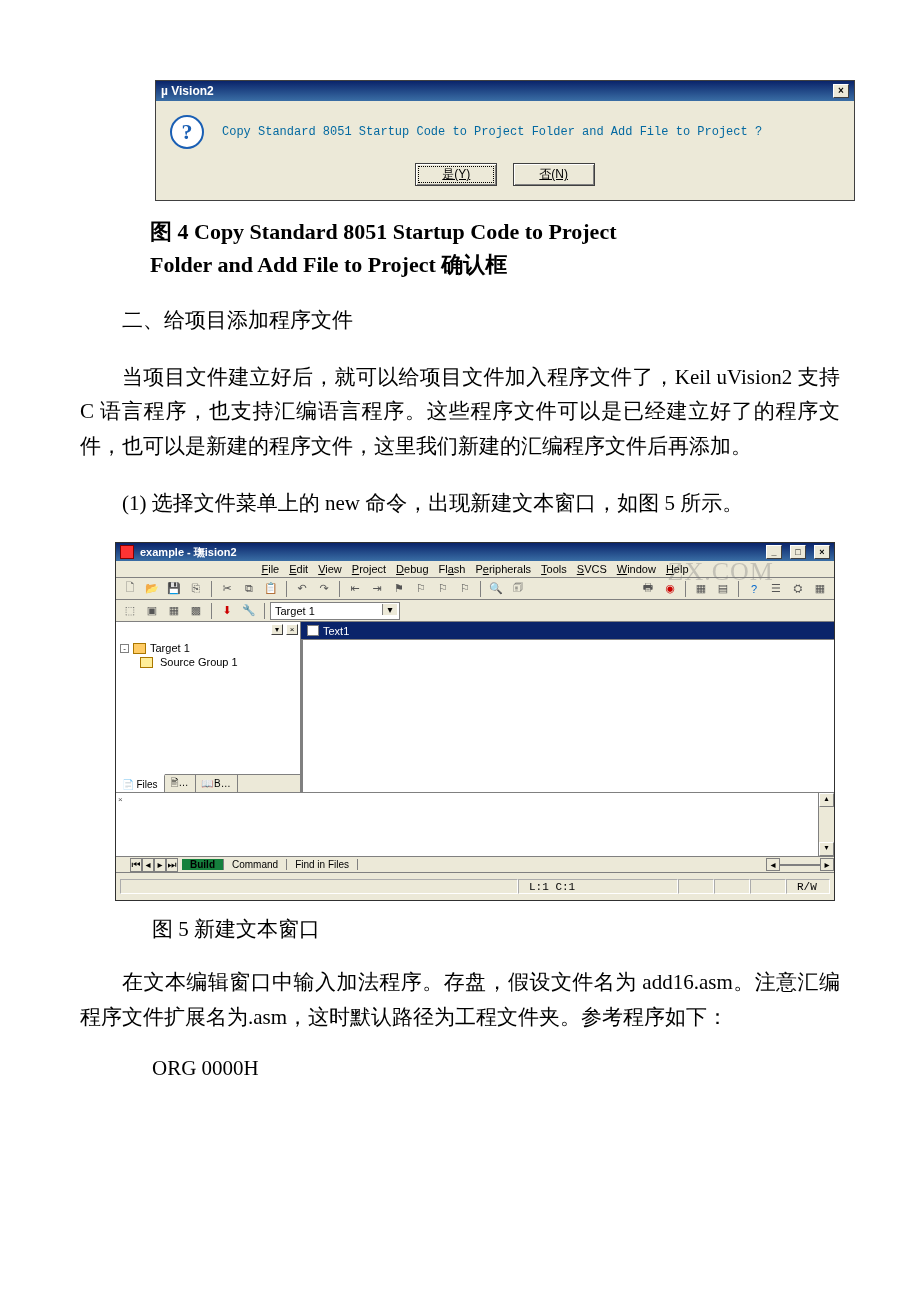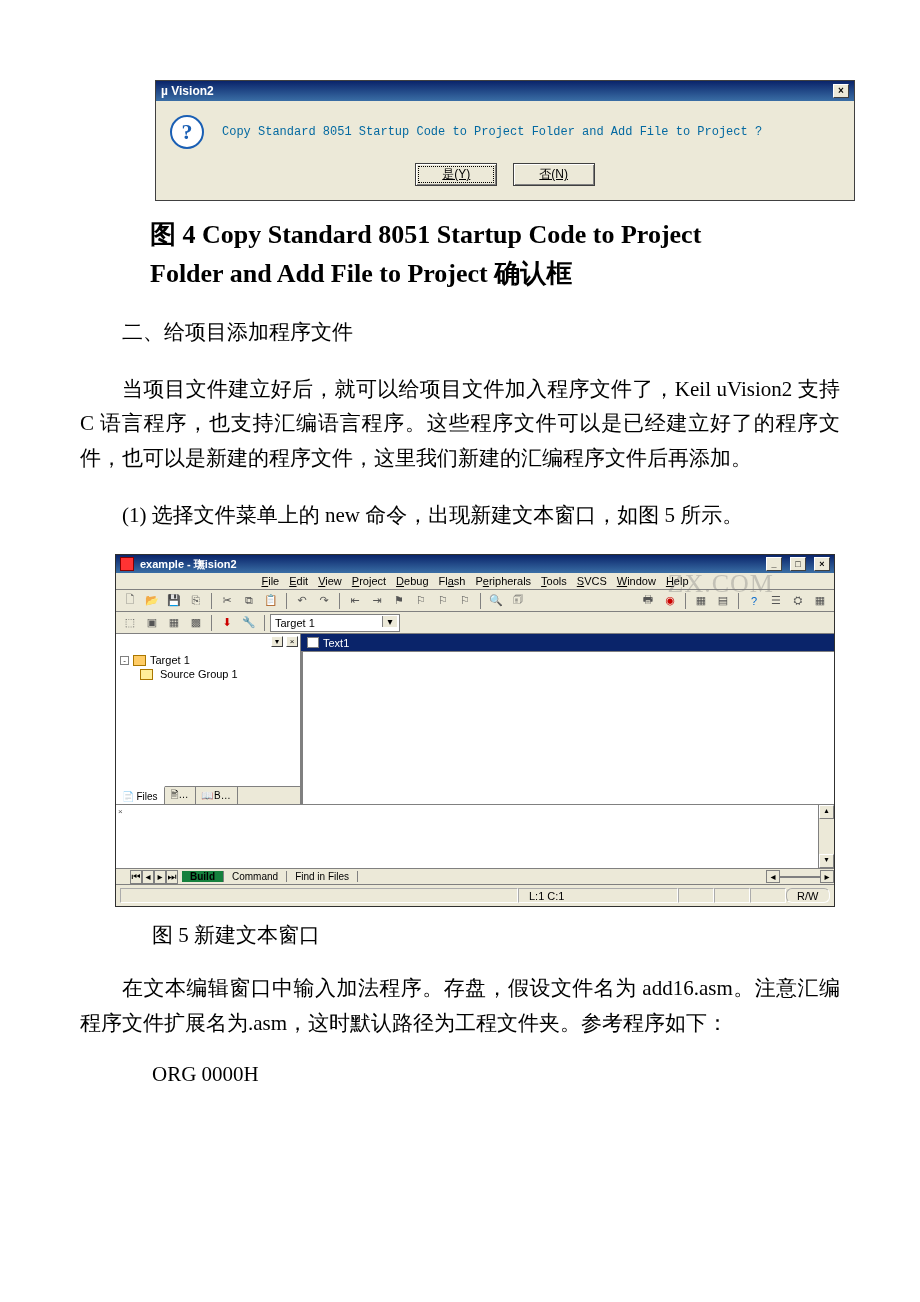"图 4 Copy Standard 8051" .caption { font-size: 26px -> 22px }
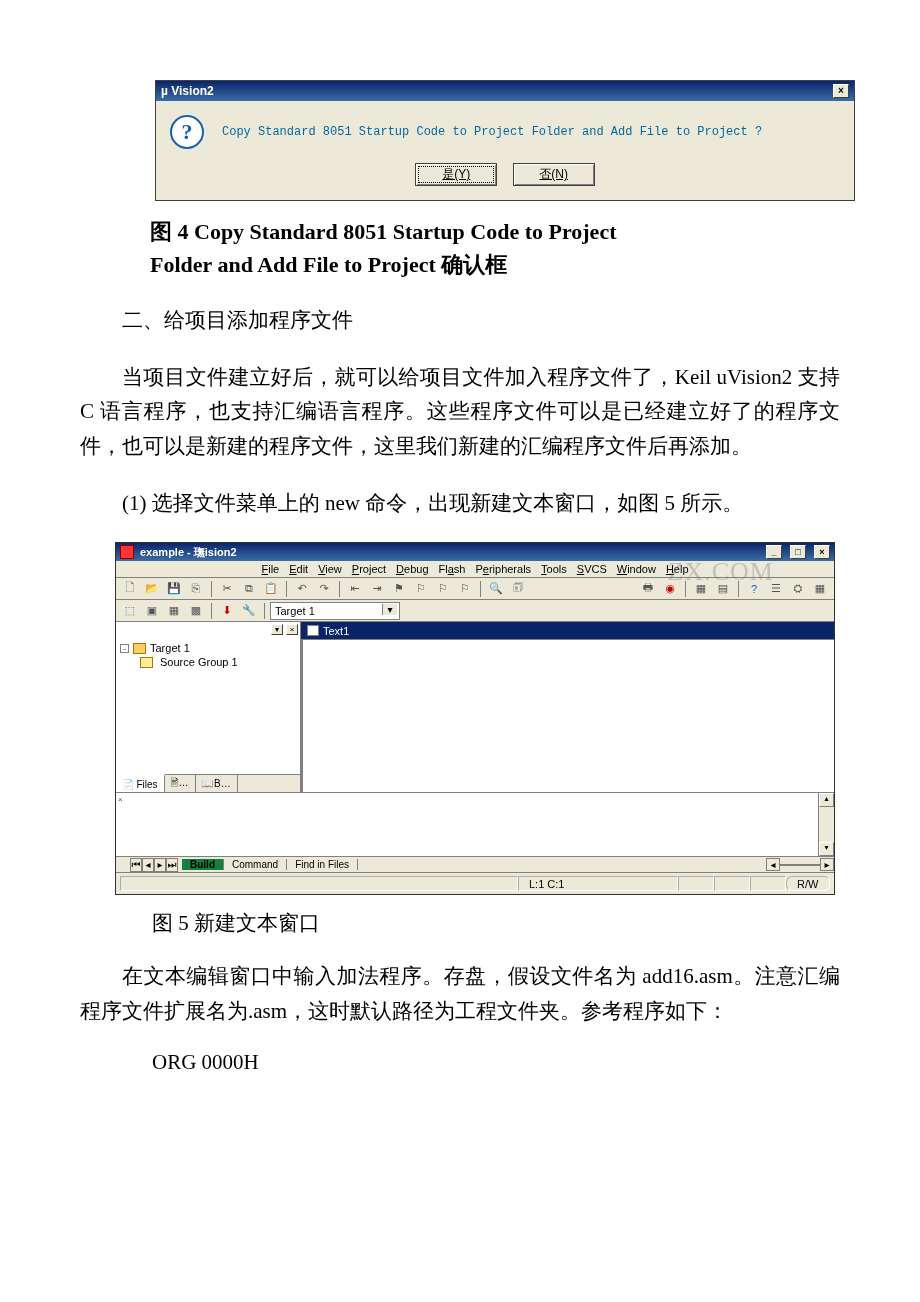"L:1 C:1" .ide-status { font-family: none -> Liberation Mono, monospace; height: 22px -> 28px }
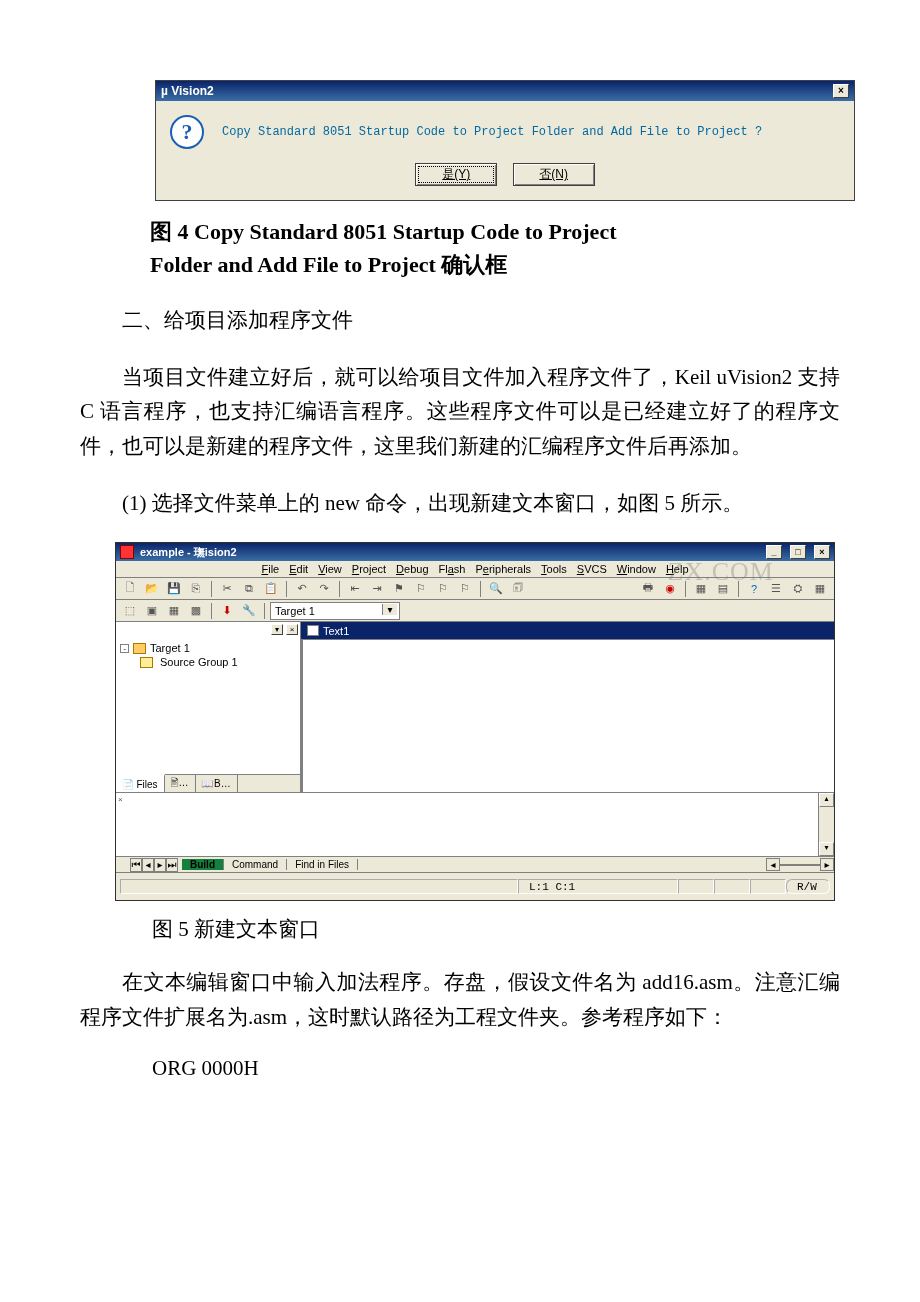"R/W" span.cell { border-radius: 6px -> none }
